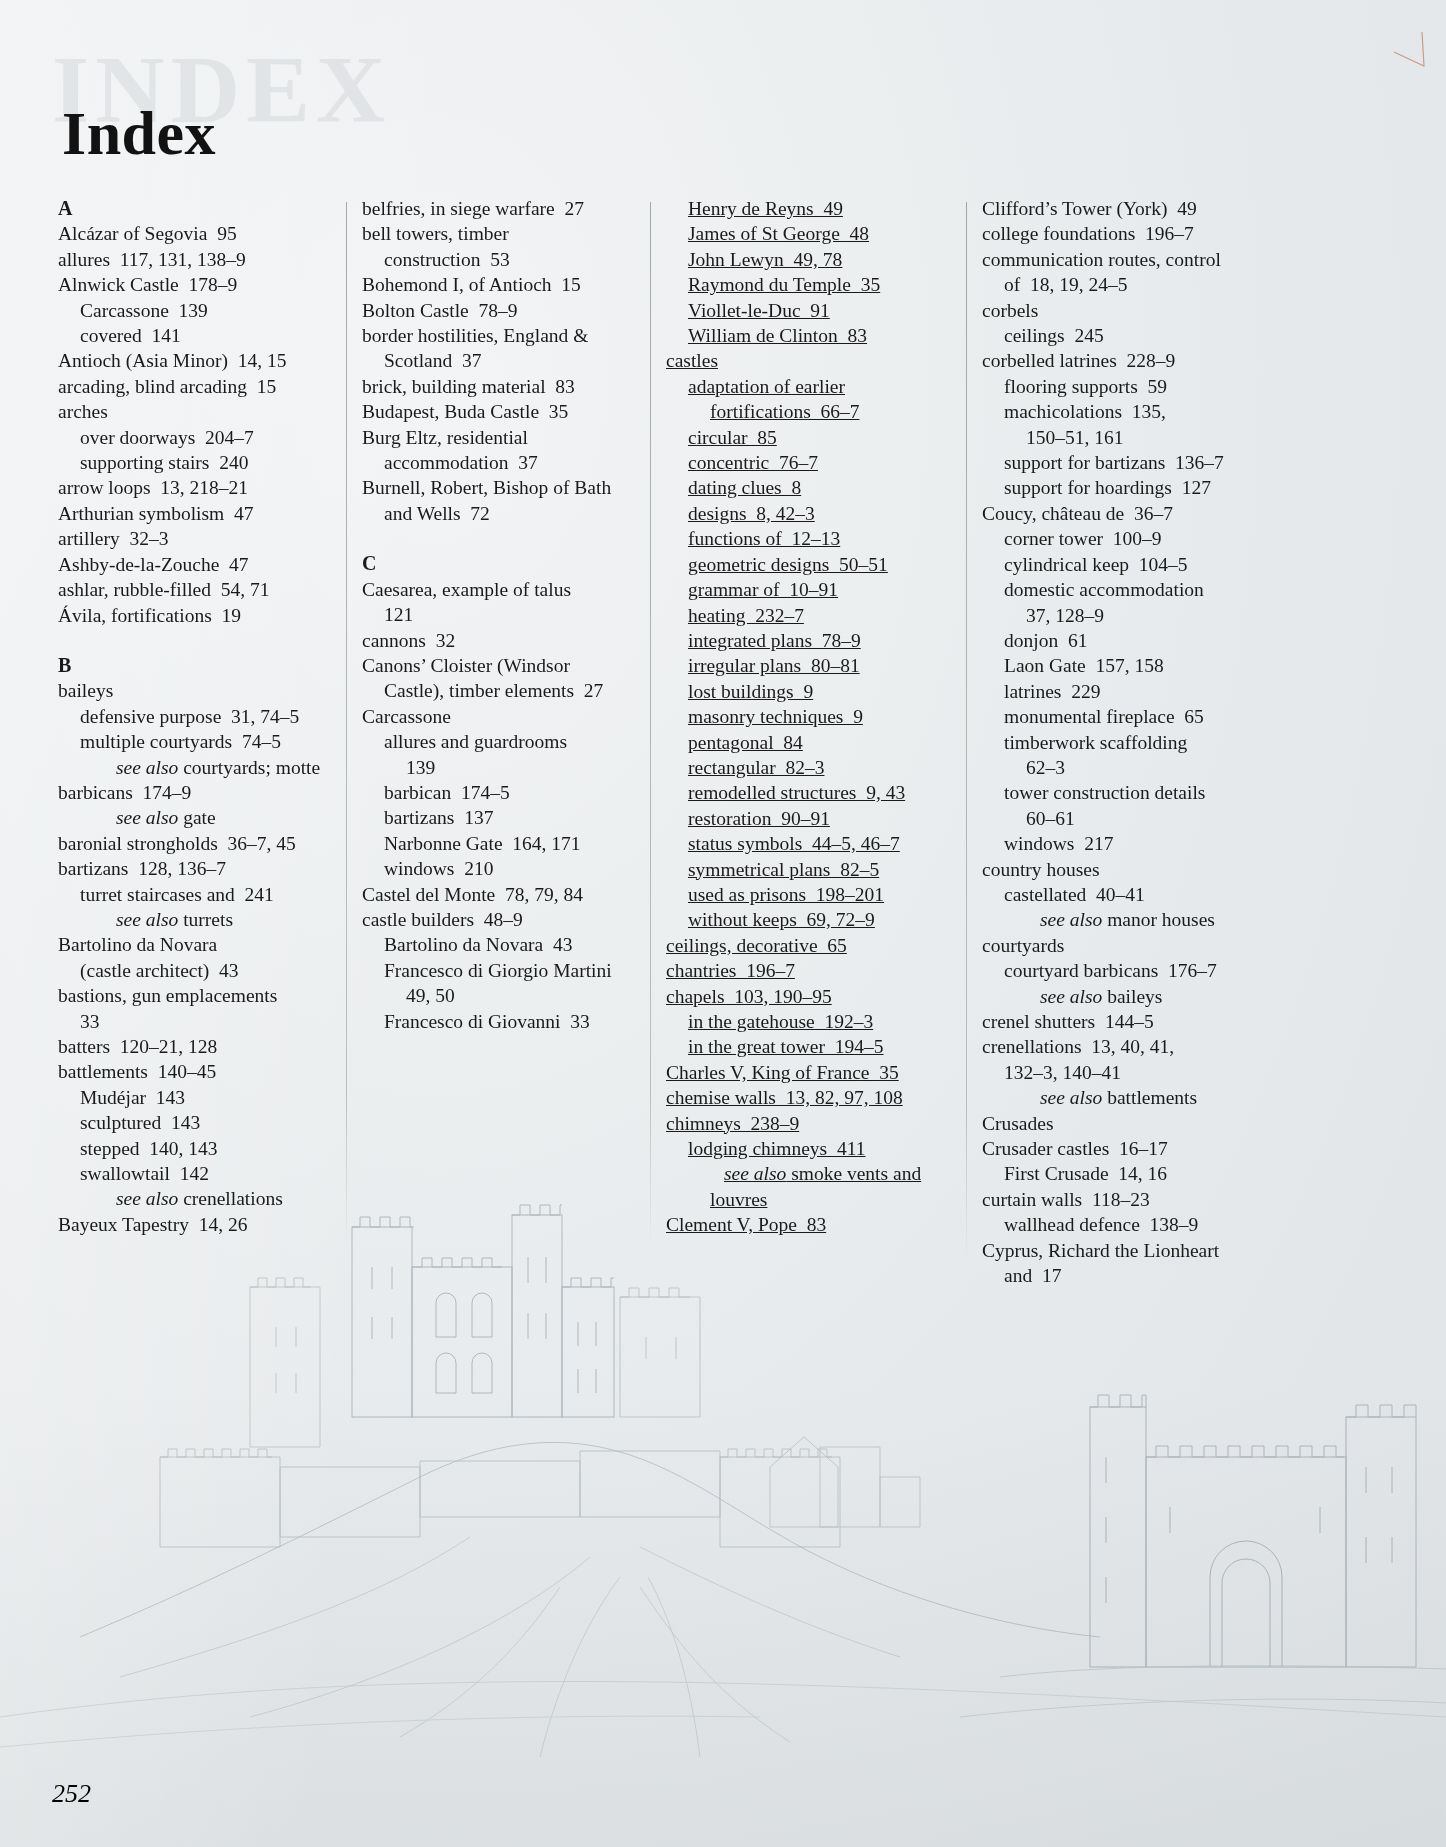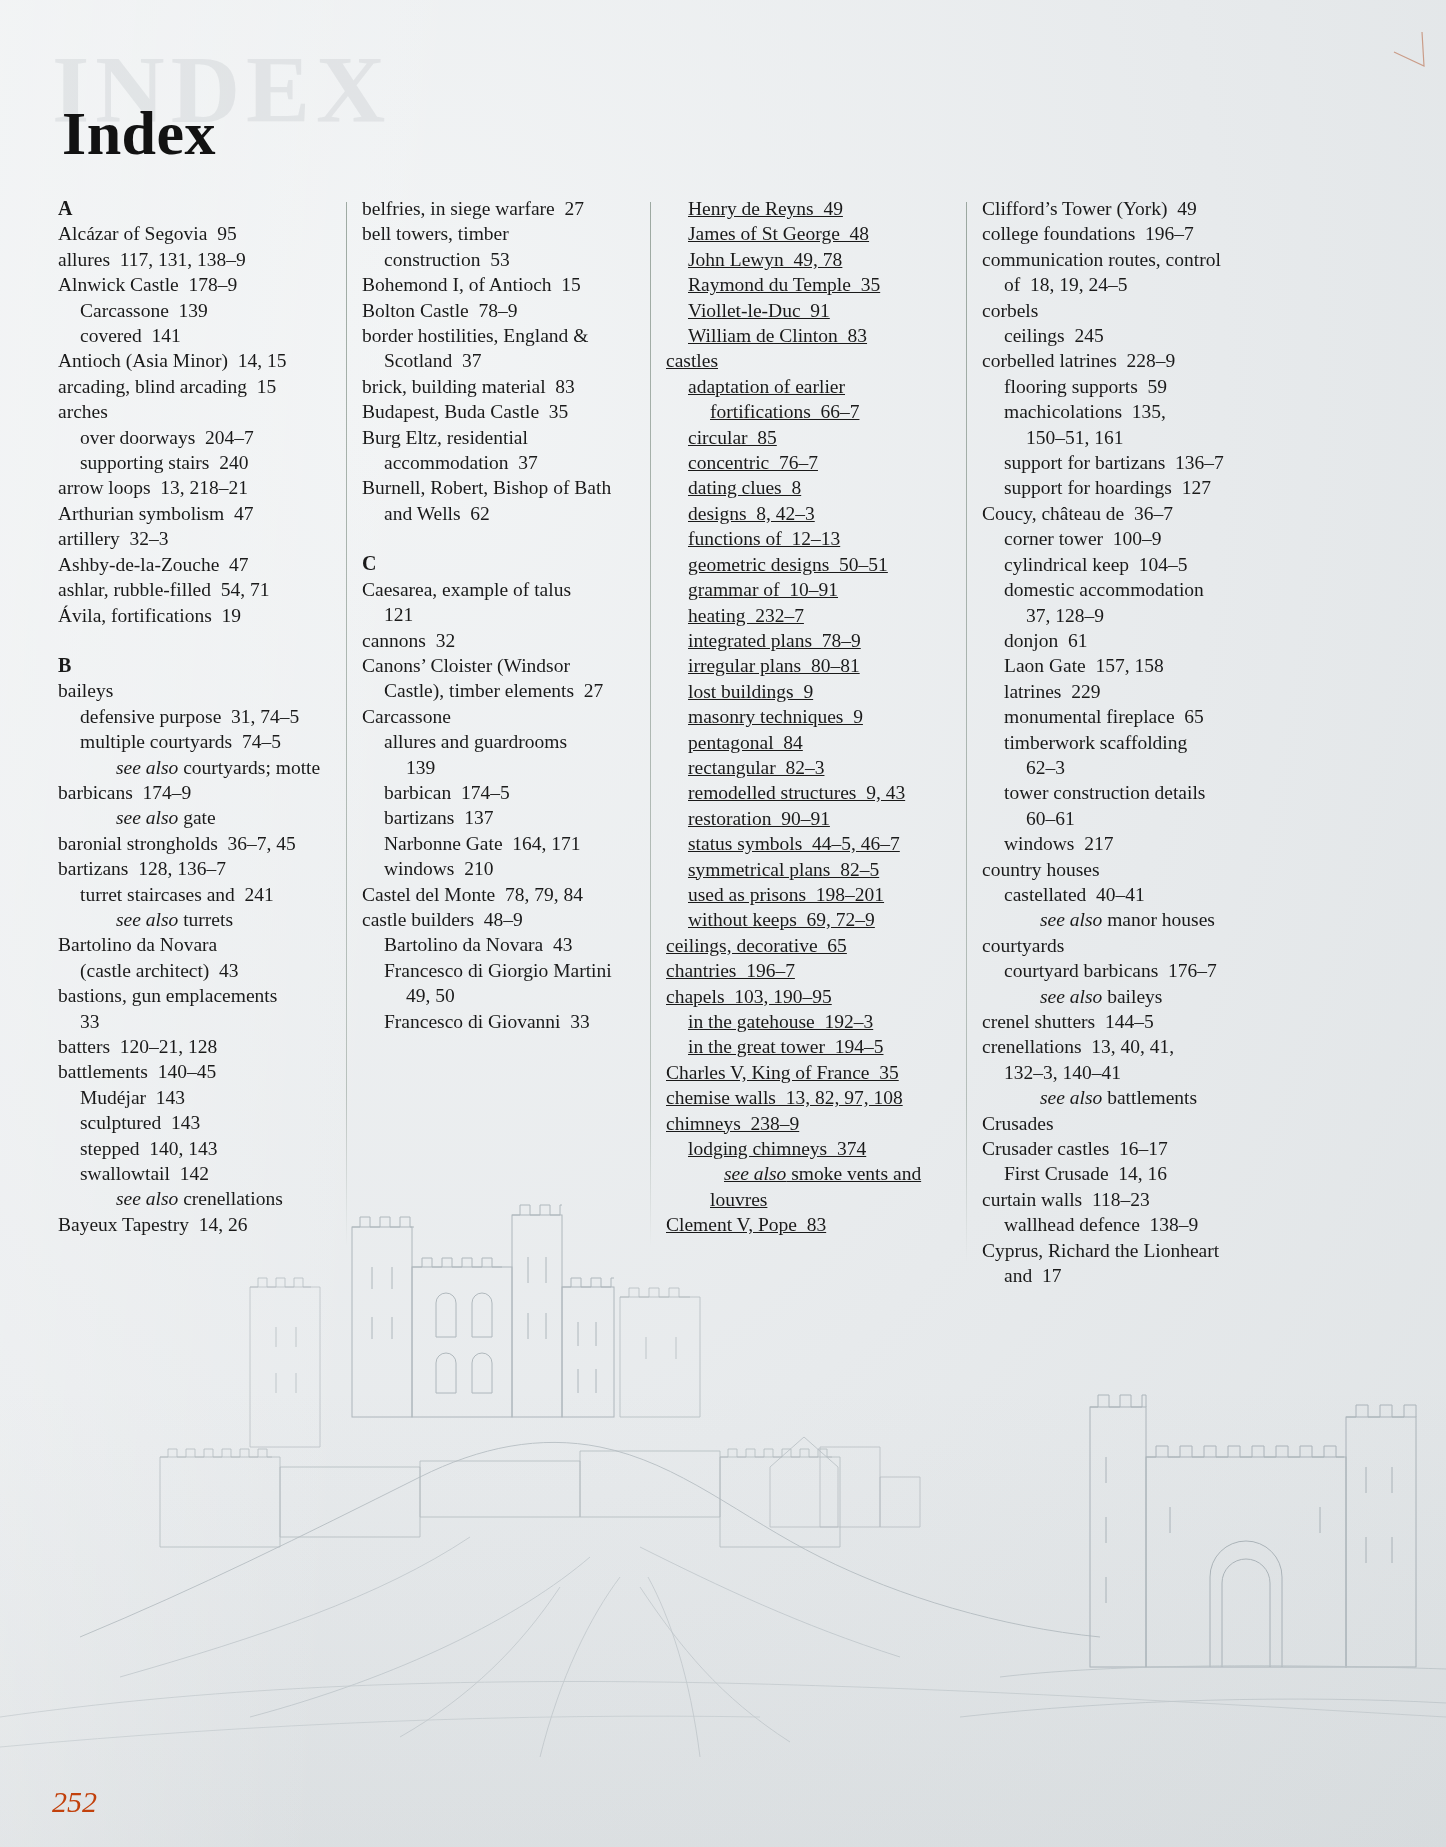"and Wells 62" div.entry { text: 62 -> 72 }
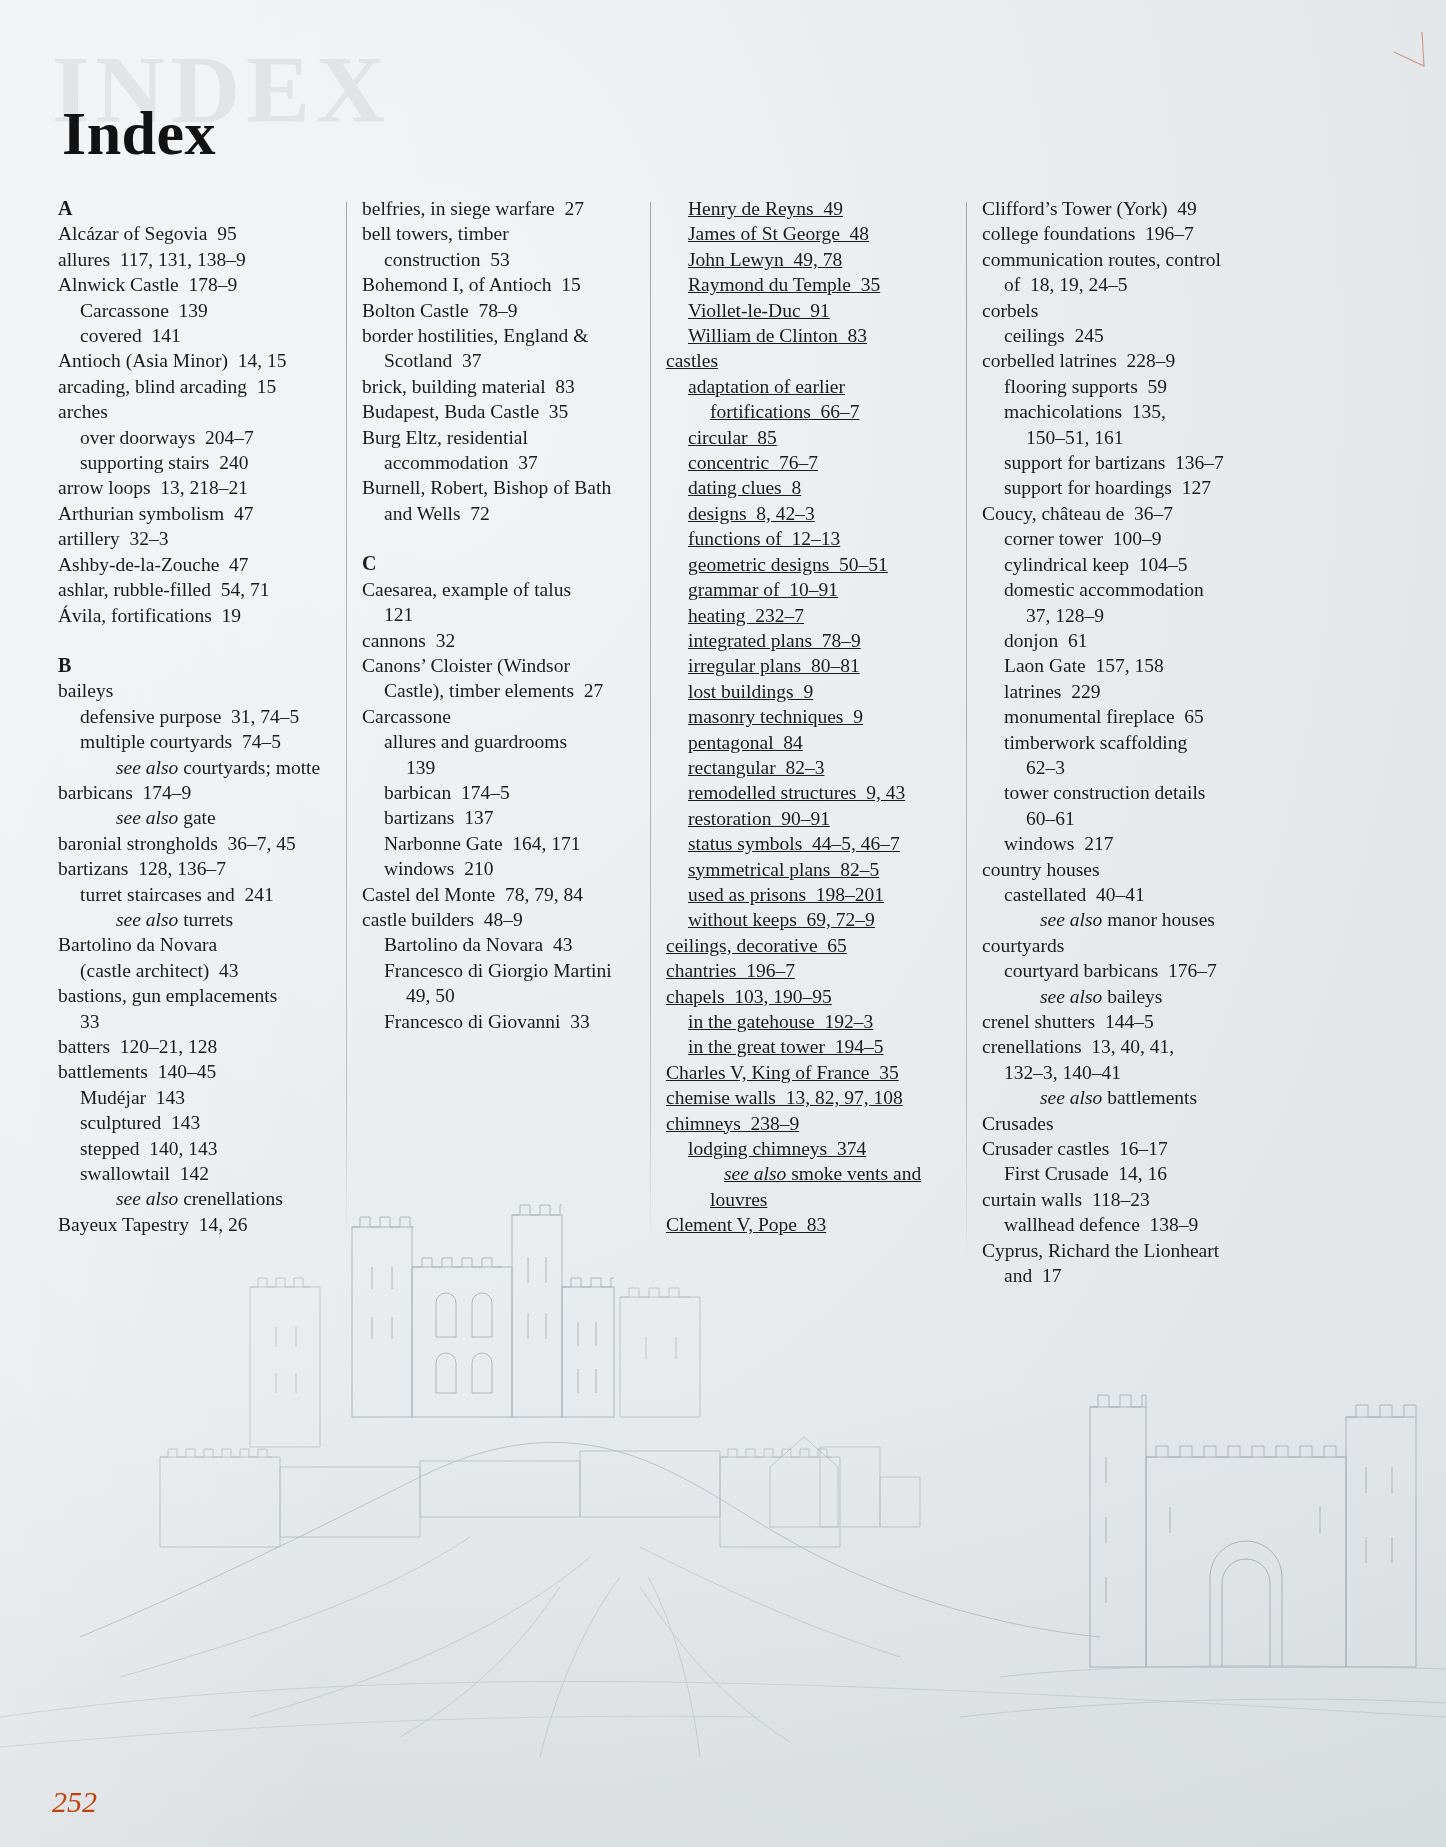"lodging chimneys 374" div.entry { text: 374 -> 411 }
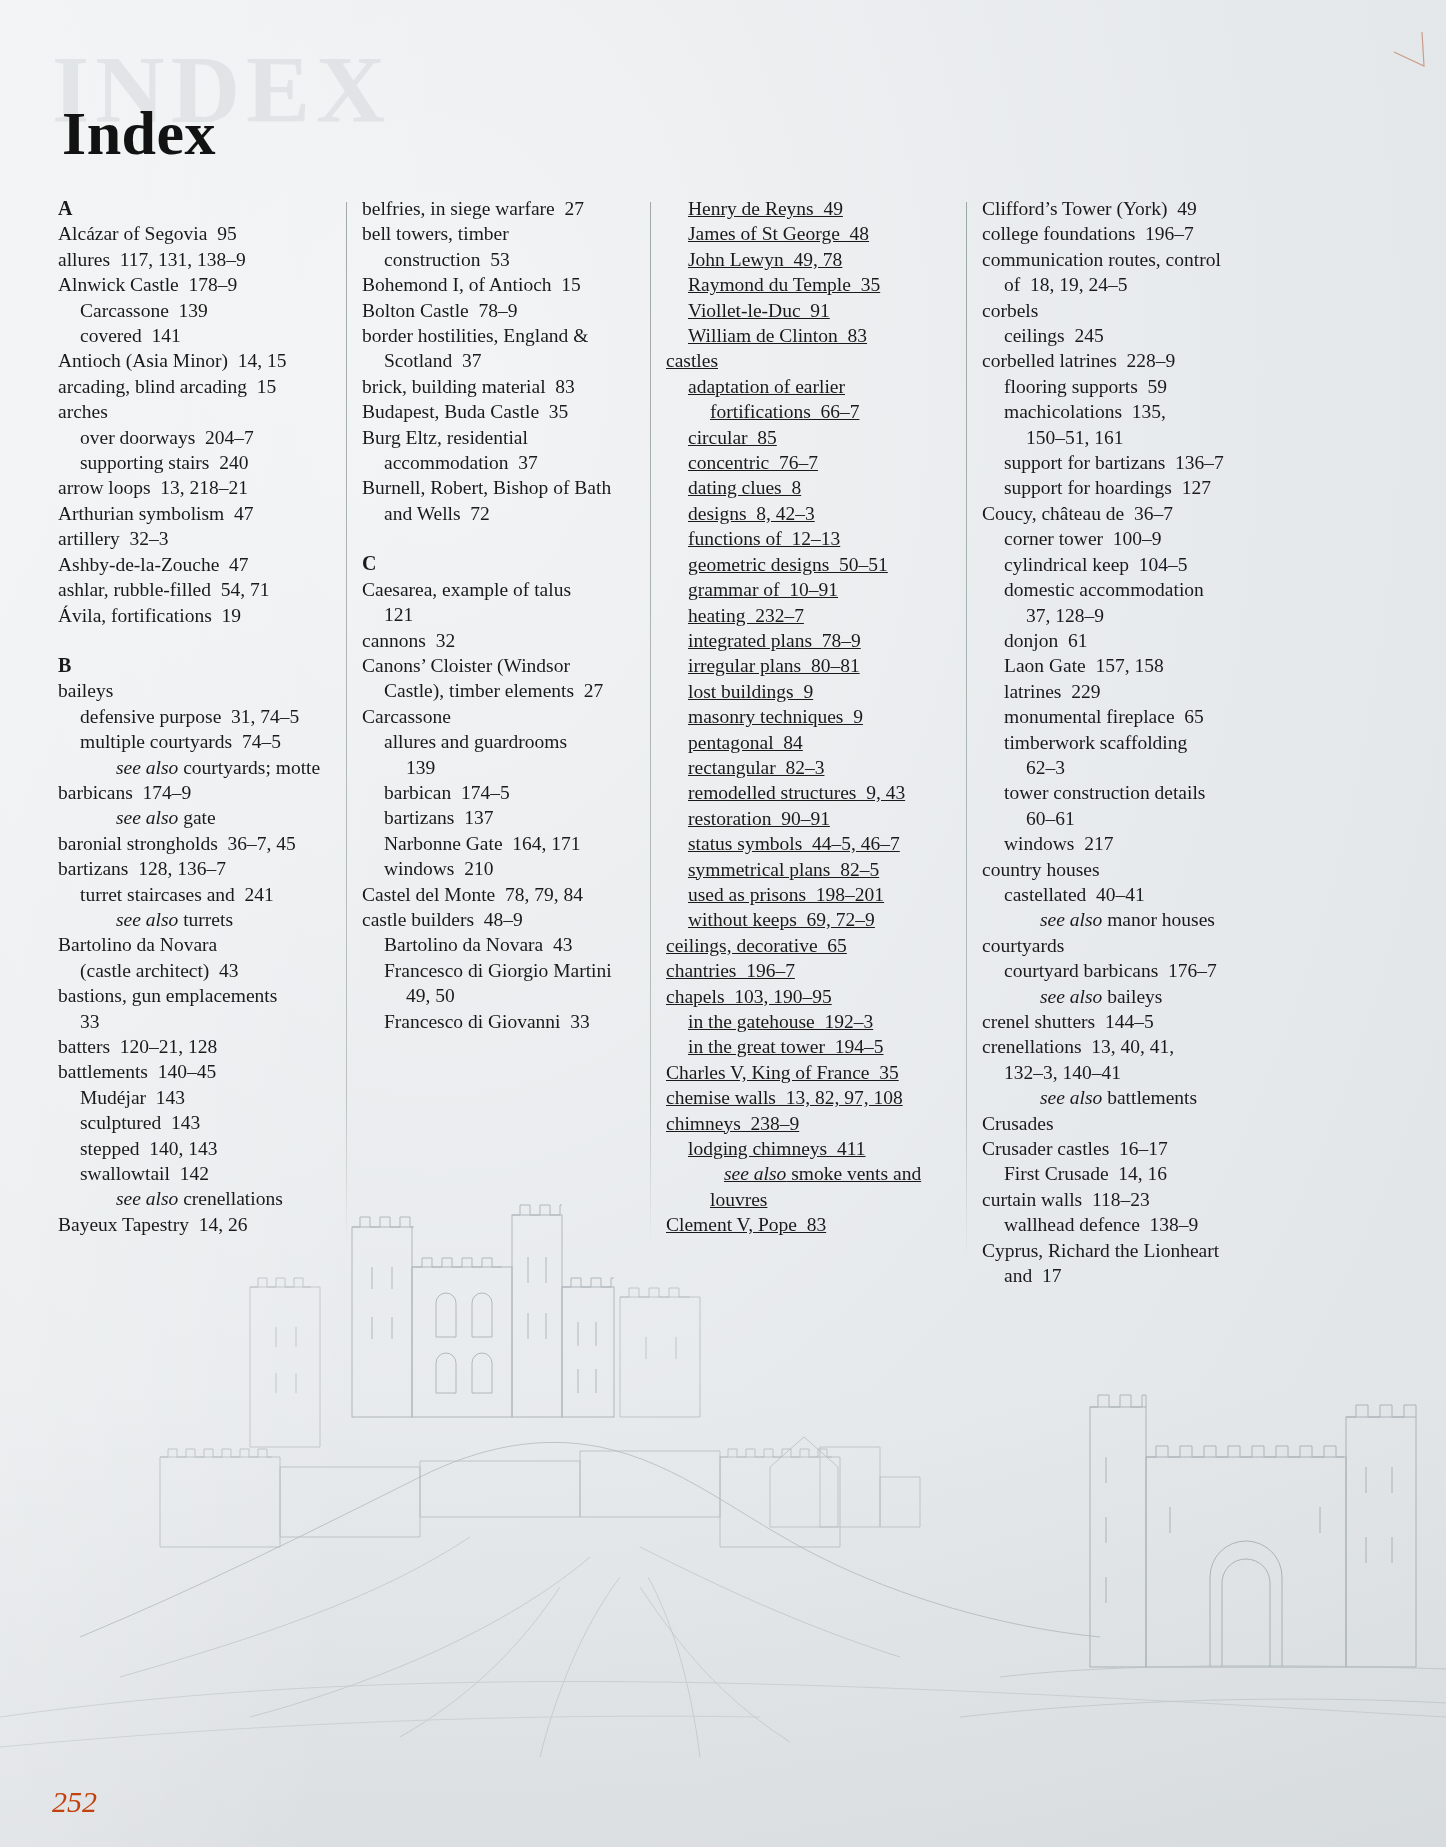"252" .folio { bottom: 28px -> 38px; color: #c2410c -> #000000; font-size: 30px -> 26px }
